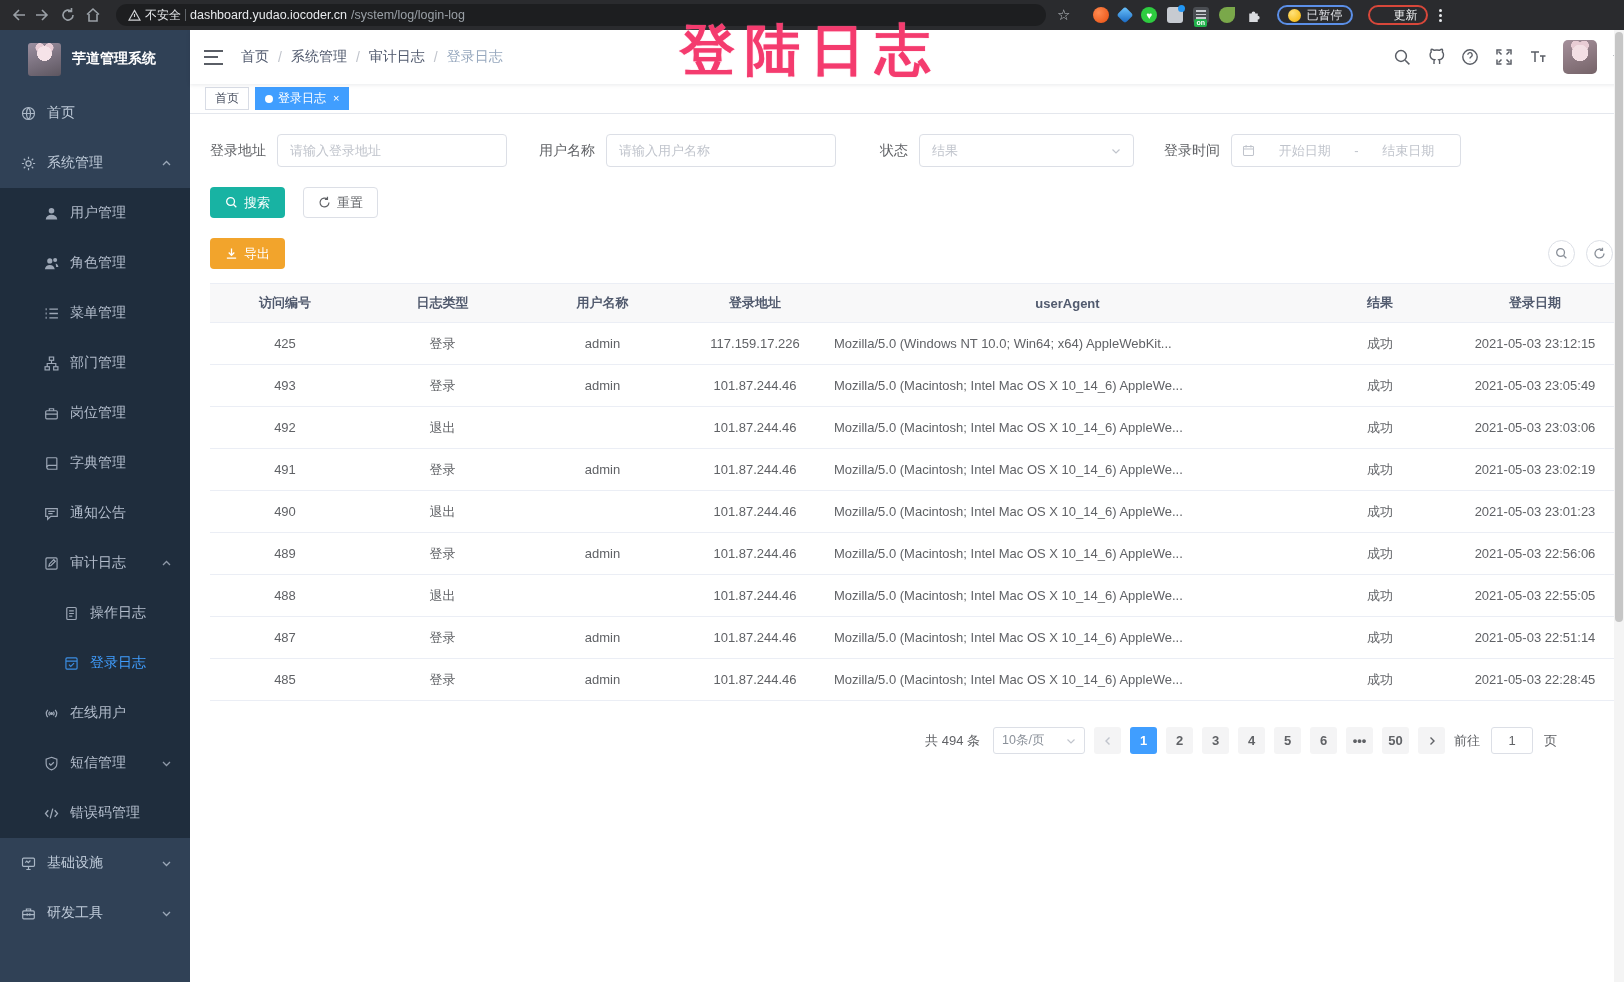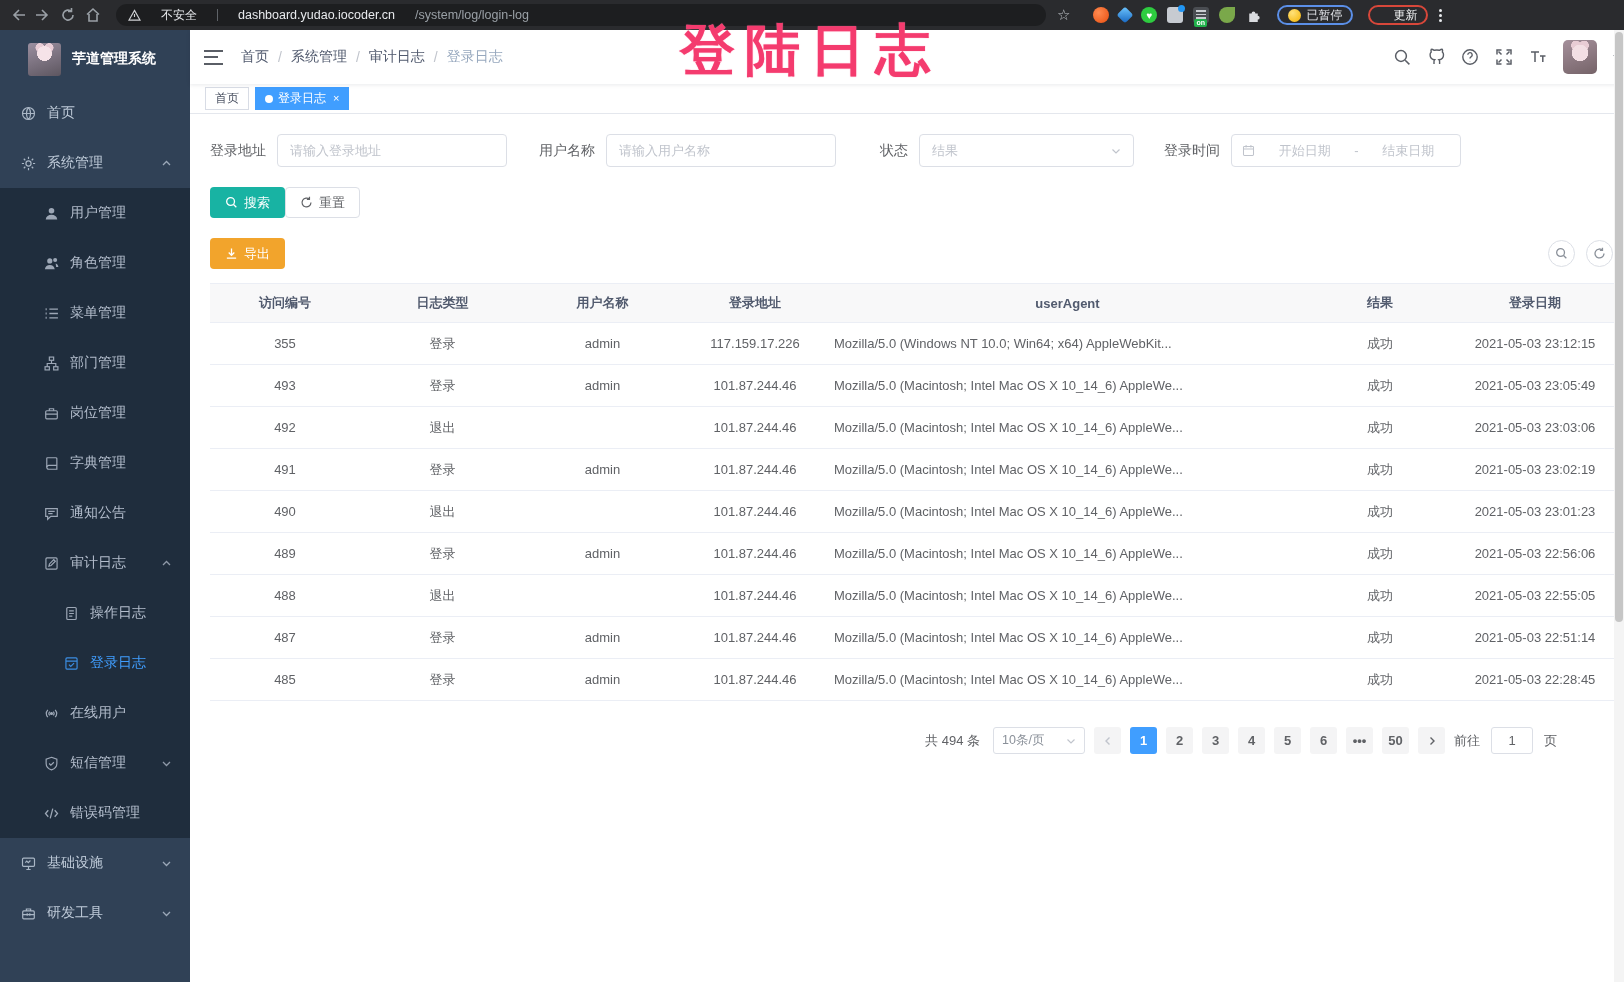"不安全" .url-bar { gap: 20px -> 4px }
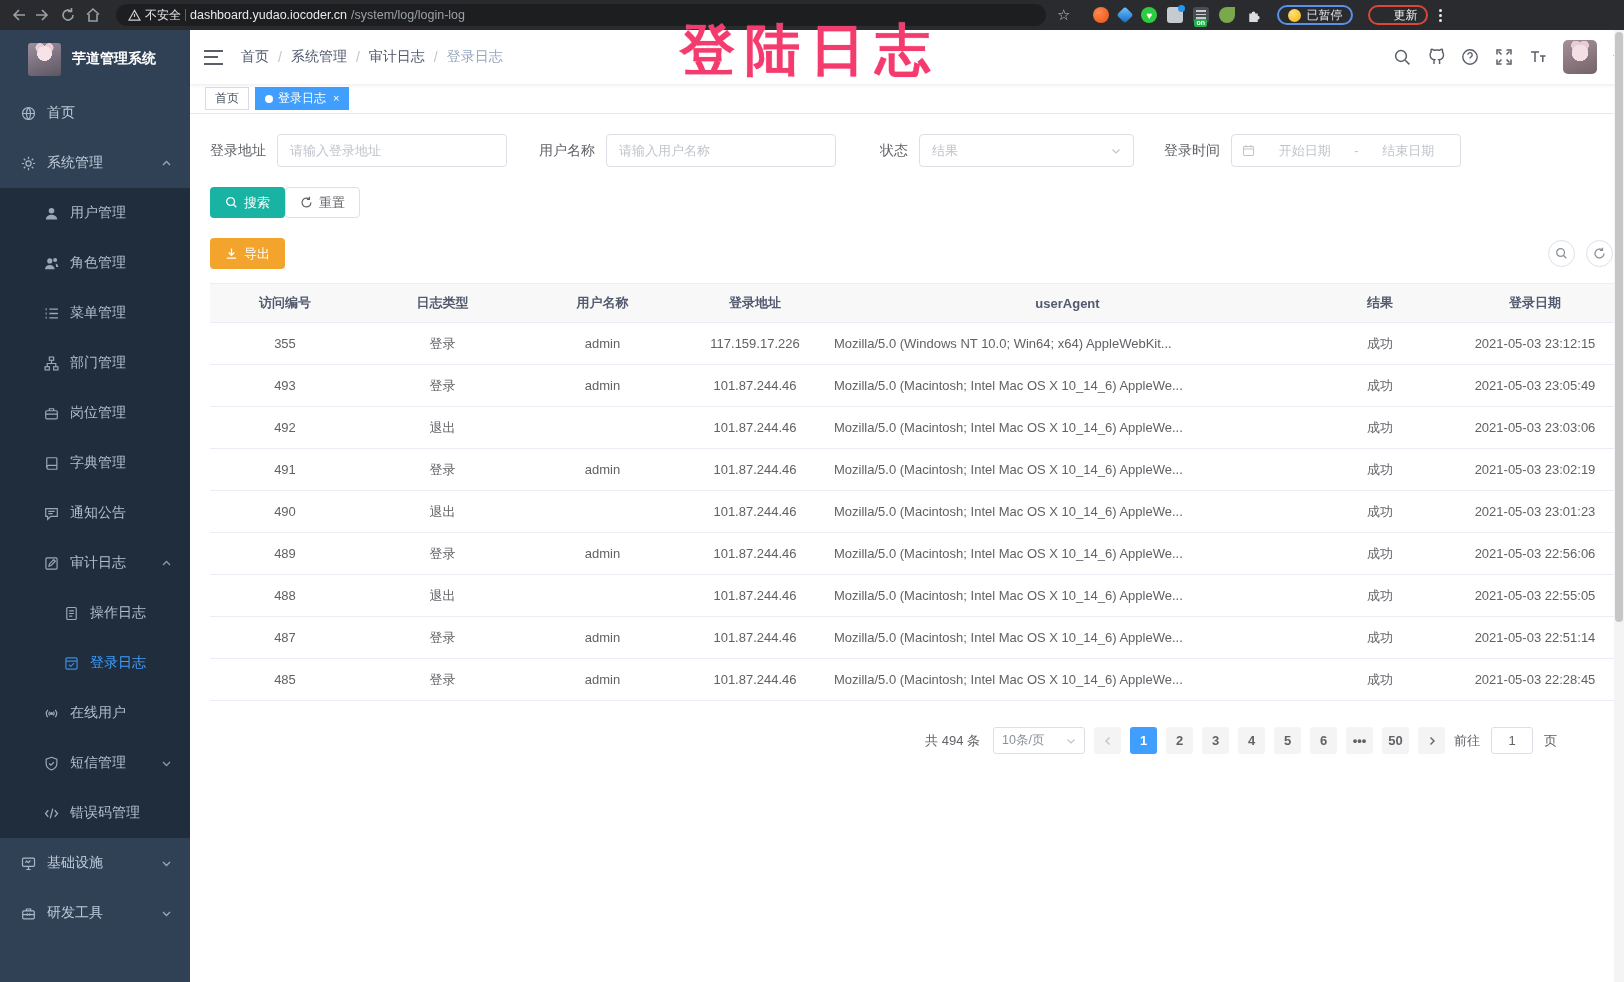"搜索" .btn-row { gap: 0 -> 18px }
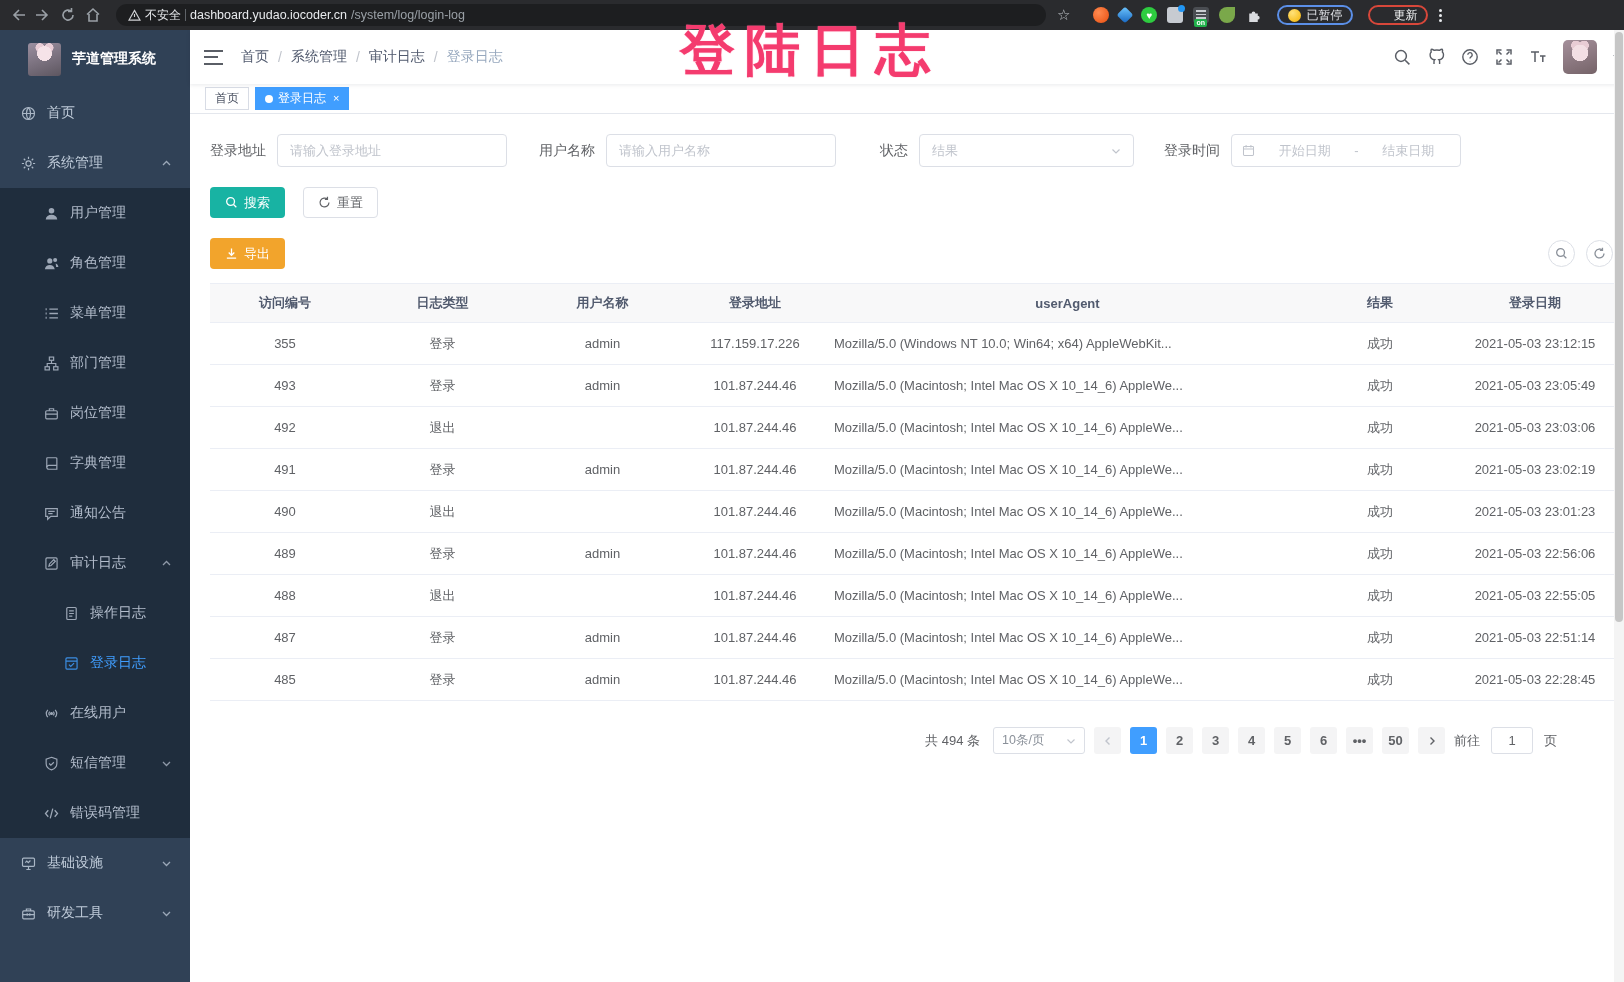"355" td { text: 355 -> 425 }
